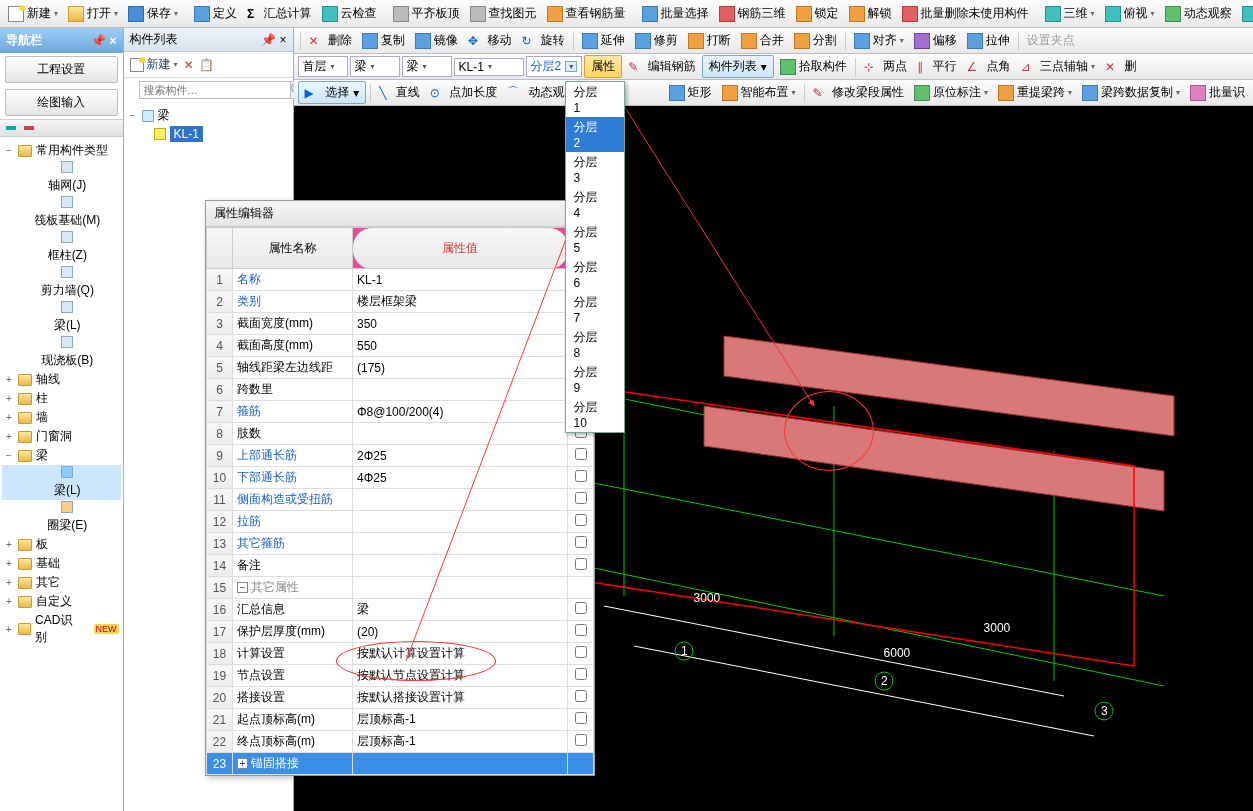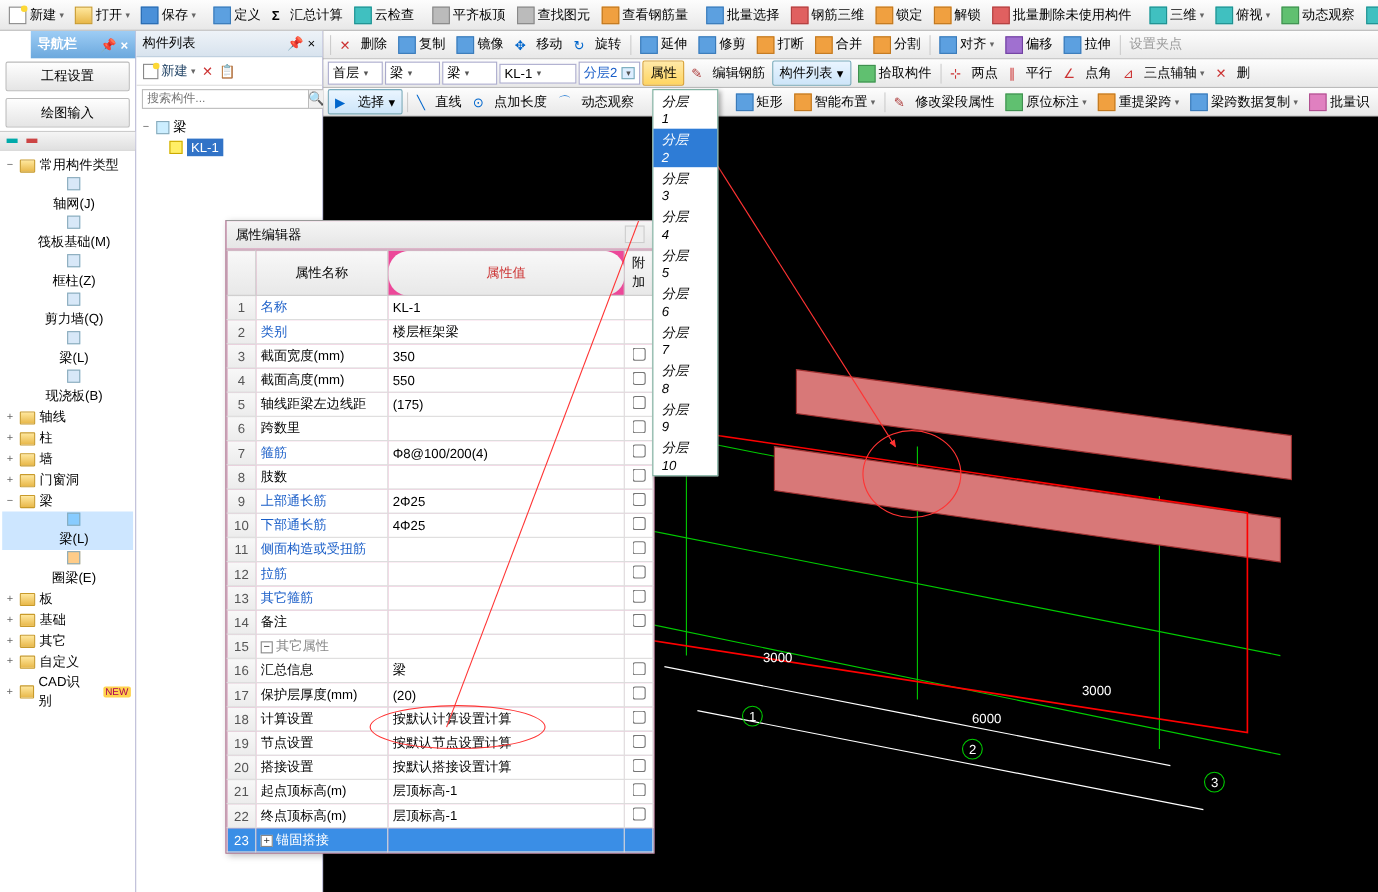"导航栏" .nav-header { margin-left: 28px -> none }
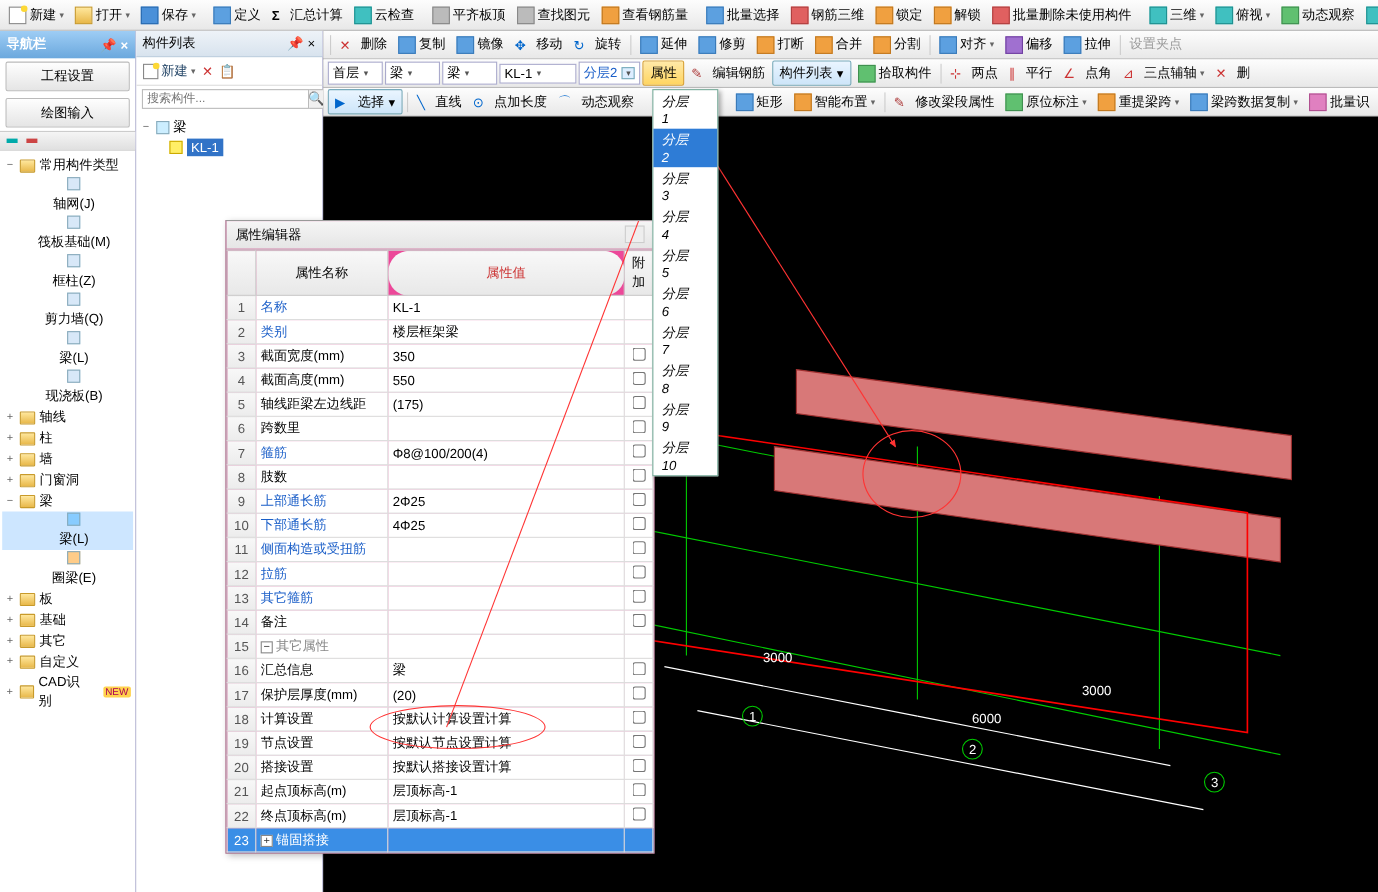"搜索构件..." .comp-search { margin: 3px 5px -> 3px 15px }
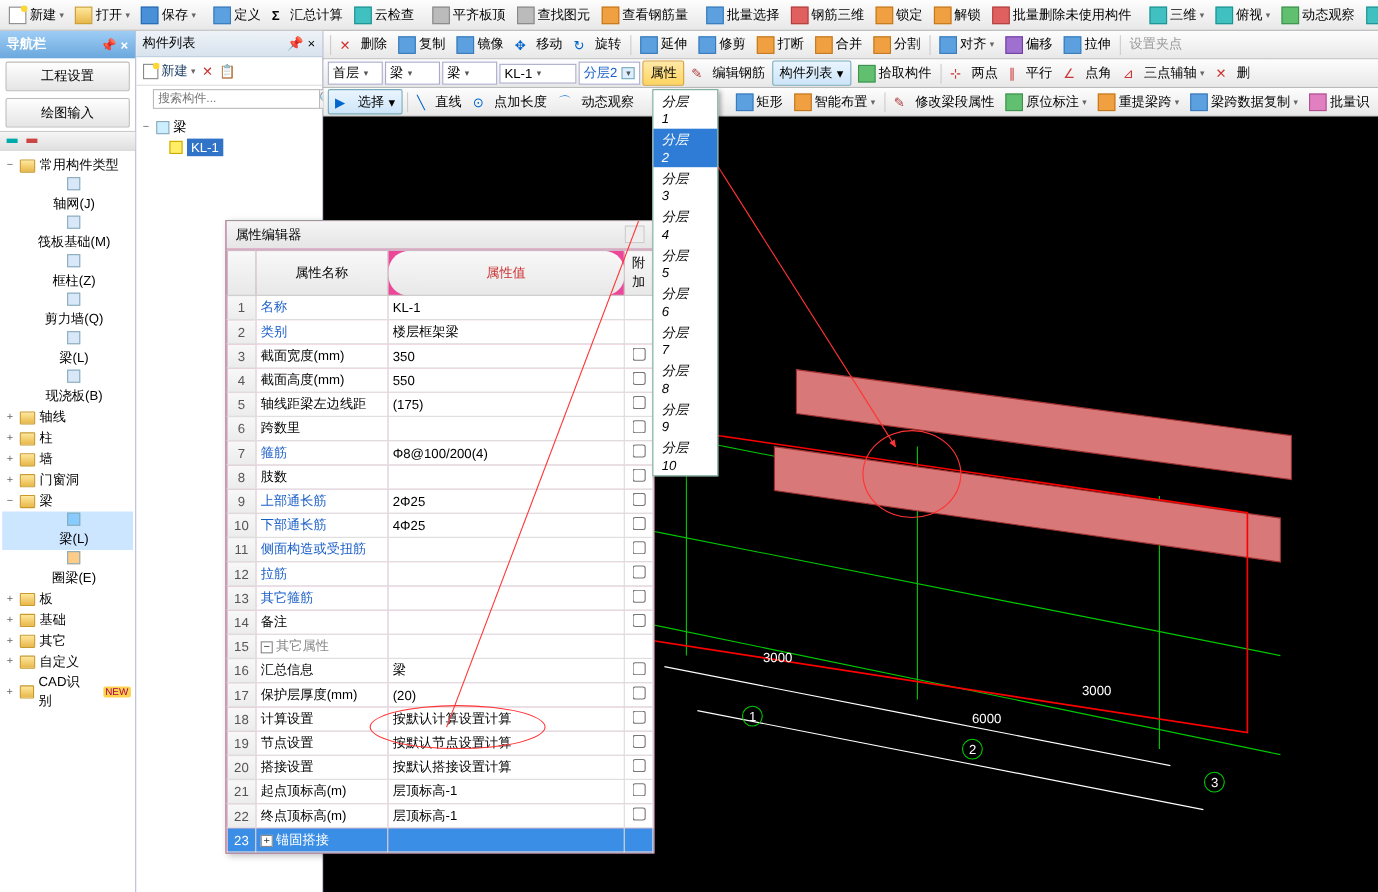"分层1" div.dd-list { font-style: italic -> none; left: 299px -> 271px }
